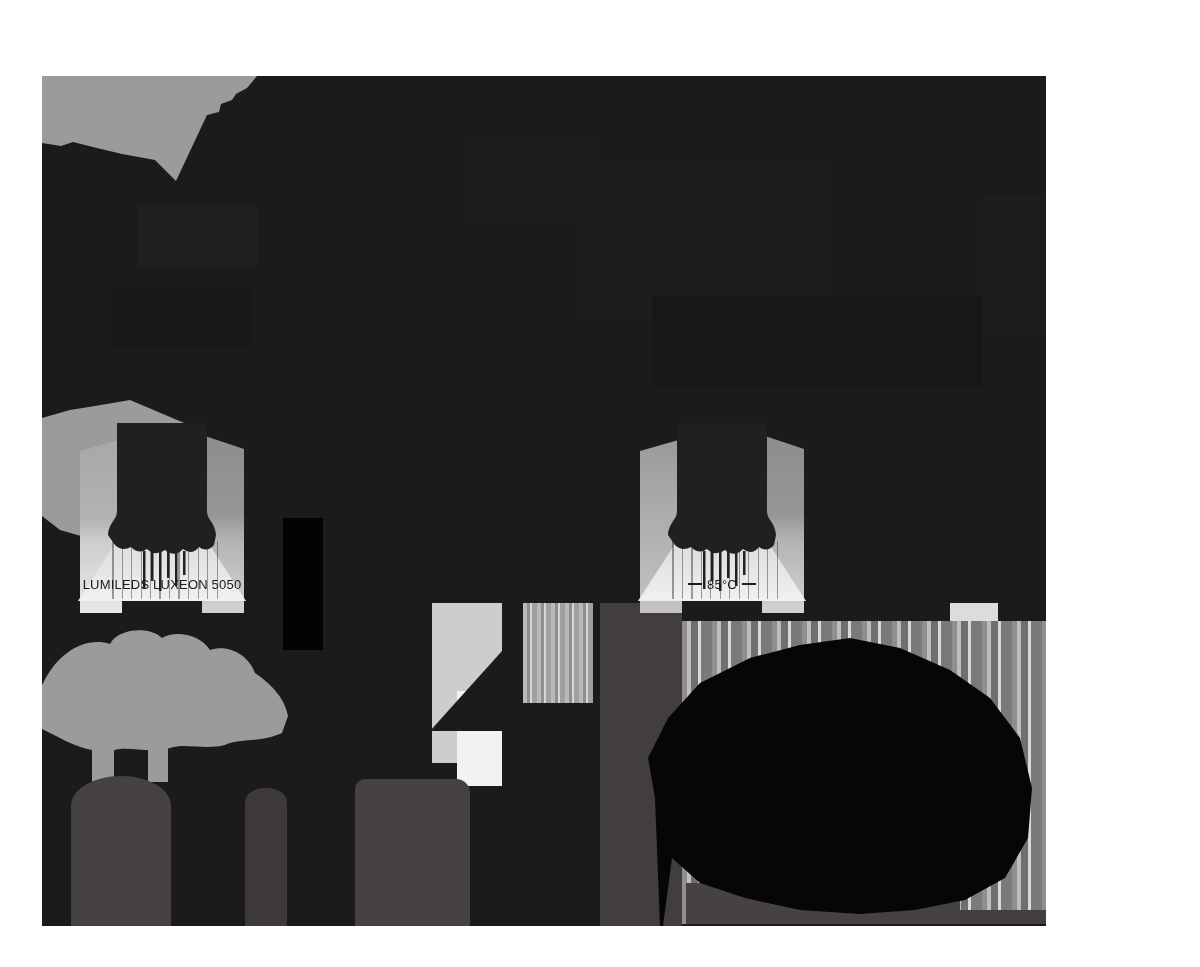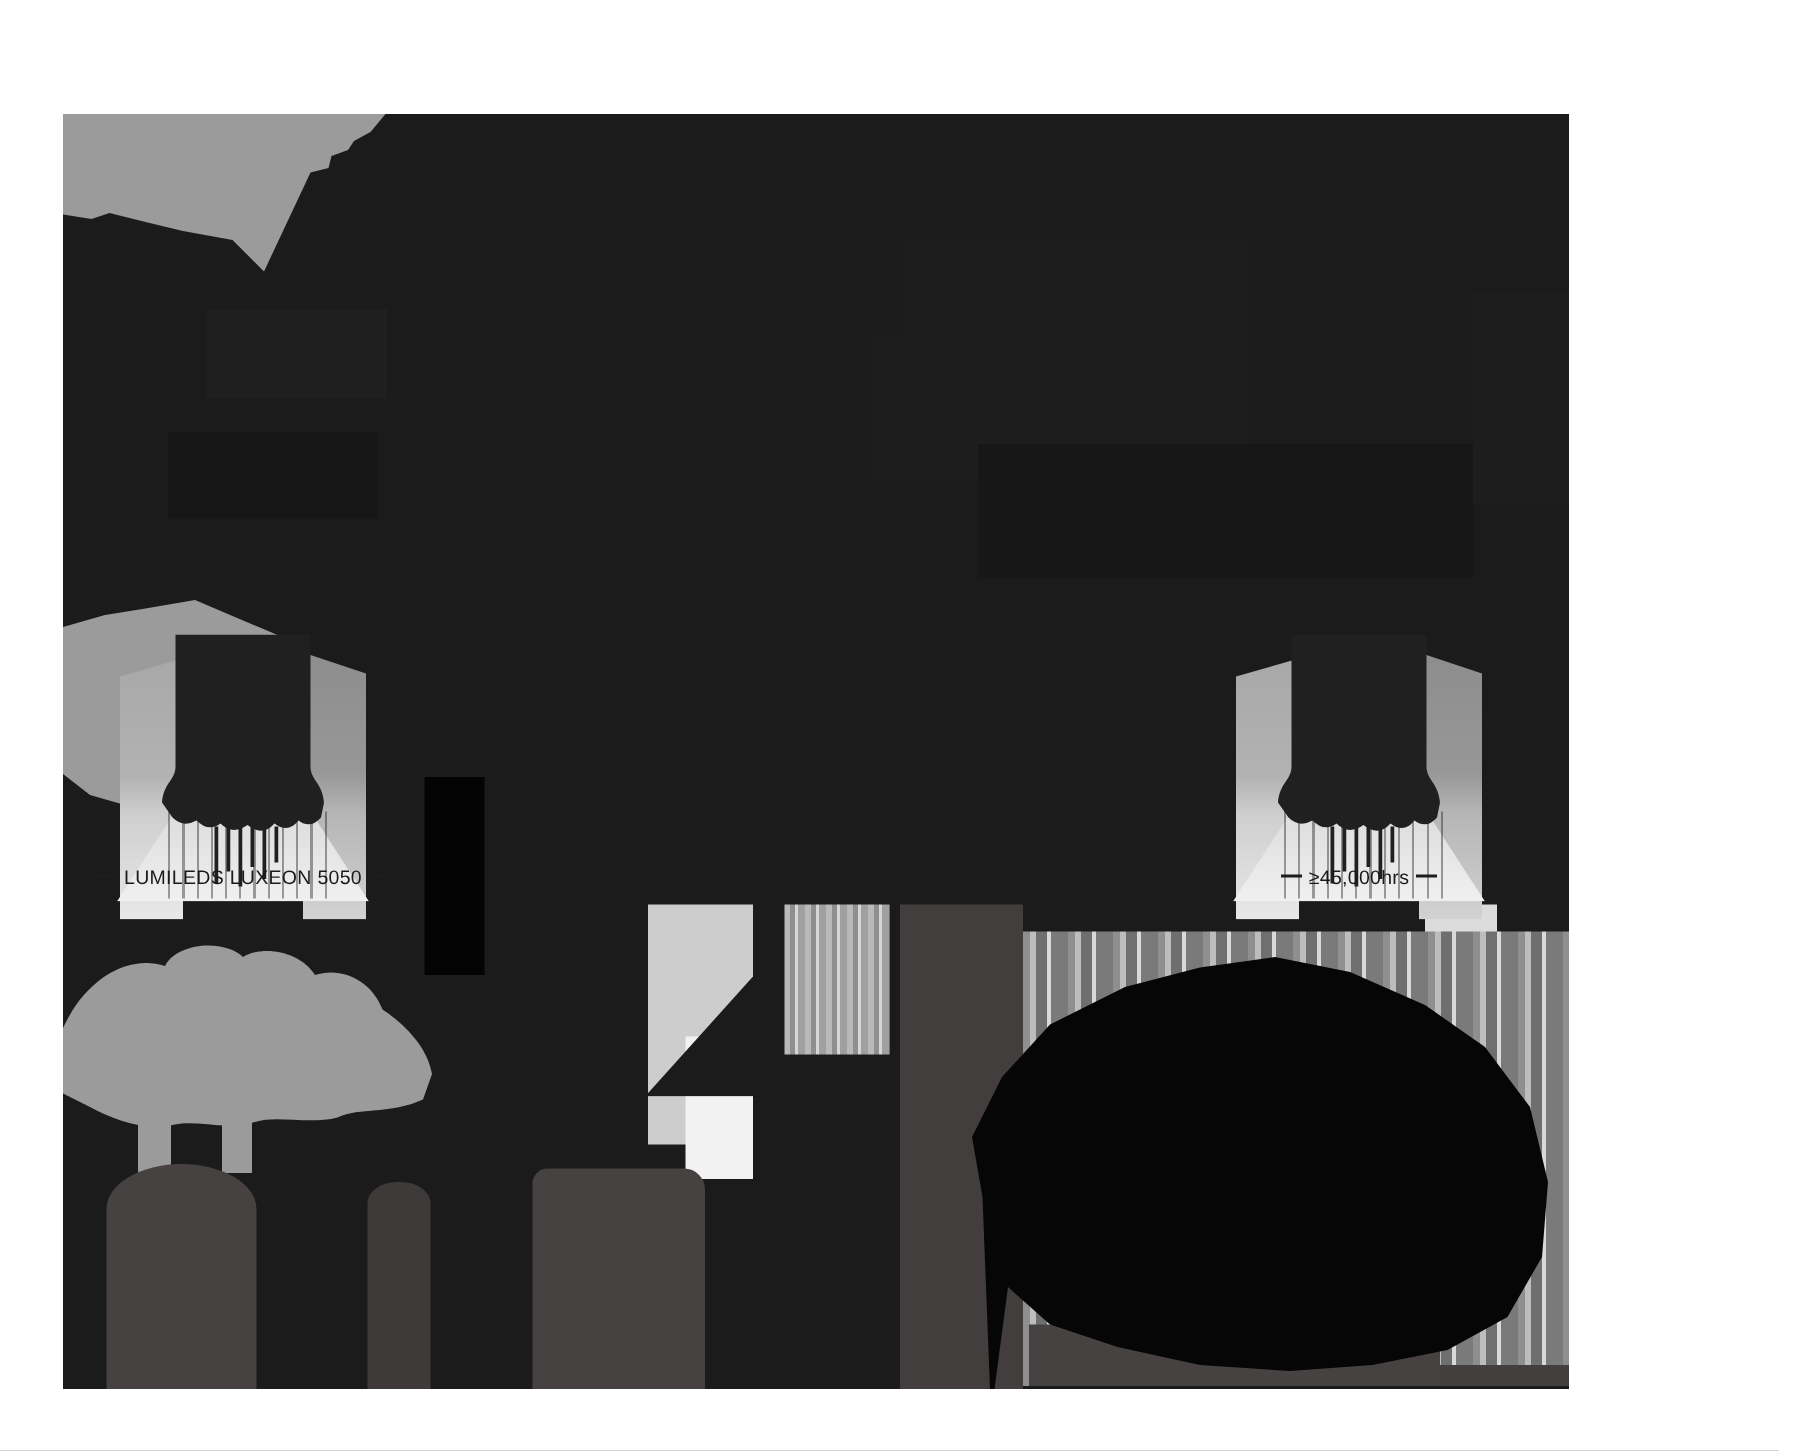"85°C" div.spec-cell { html: none -> <div> <div></div> <div></div> <div></div> <div></div> <svg> <use></use> </svg> <div> <span></span> <span>85°C</span> <span></span> </div> </div> }
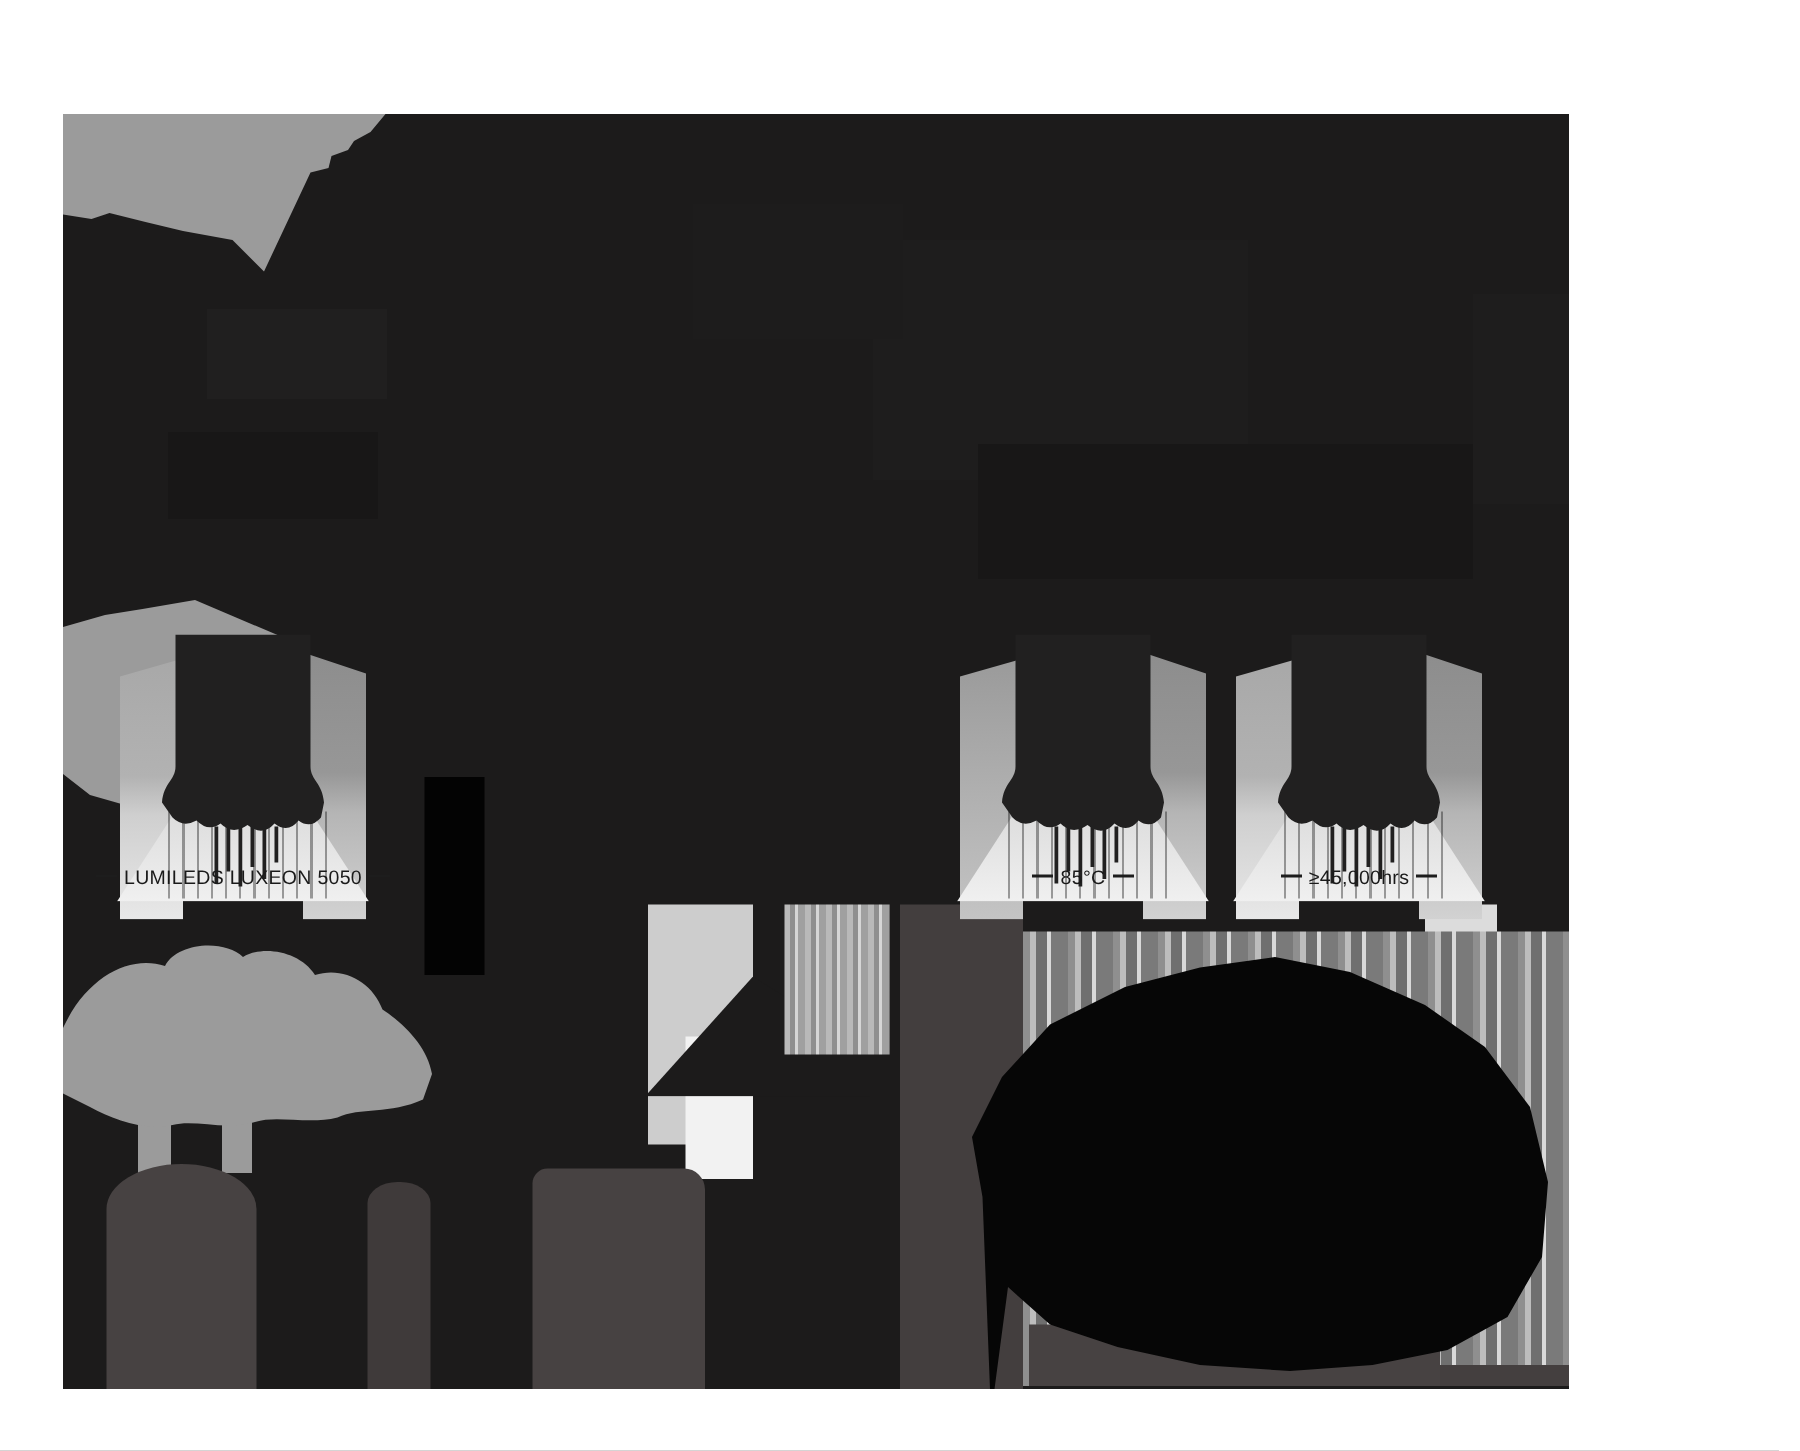"≥45,000hrs" div.spec-cell { html: <div> <div></div> <div></div> <div></div> <div></div> <svg> <use></use> </svg> <div> <span></span> <span>≥45,000hrs</span> <span></span> </div> </div> -> none }
